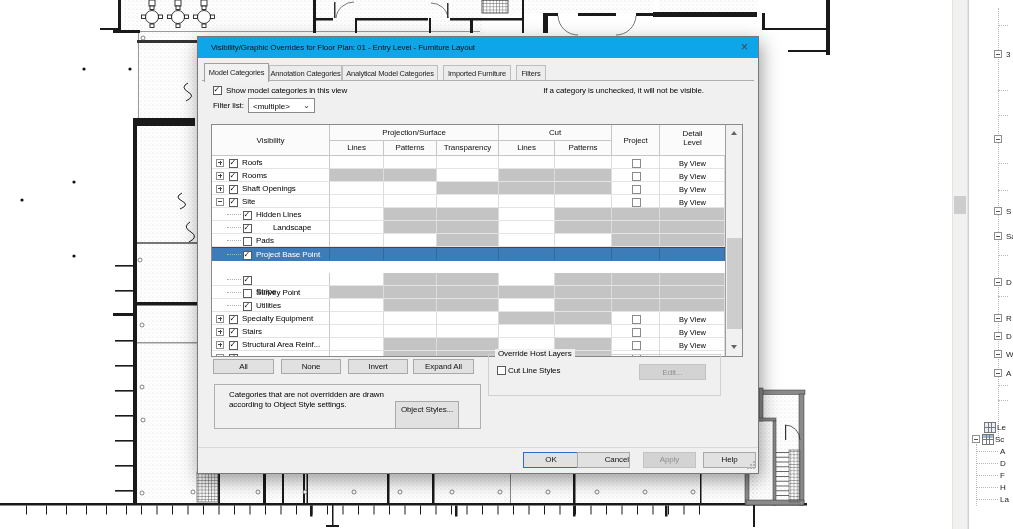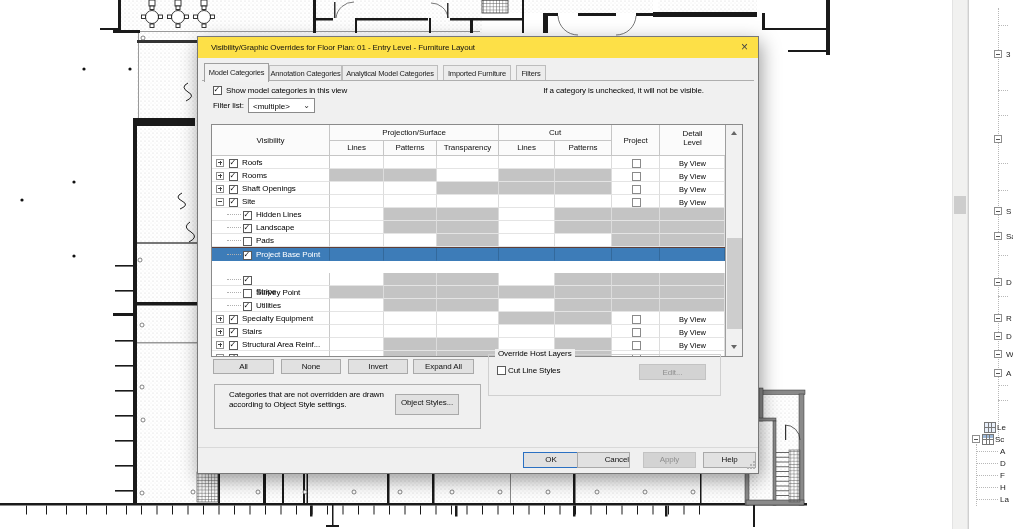"Visibility/Graphic Overrides for Floor" #titlebar { background: #fde047 -> #0ea5e9 }
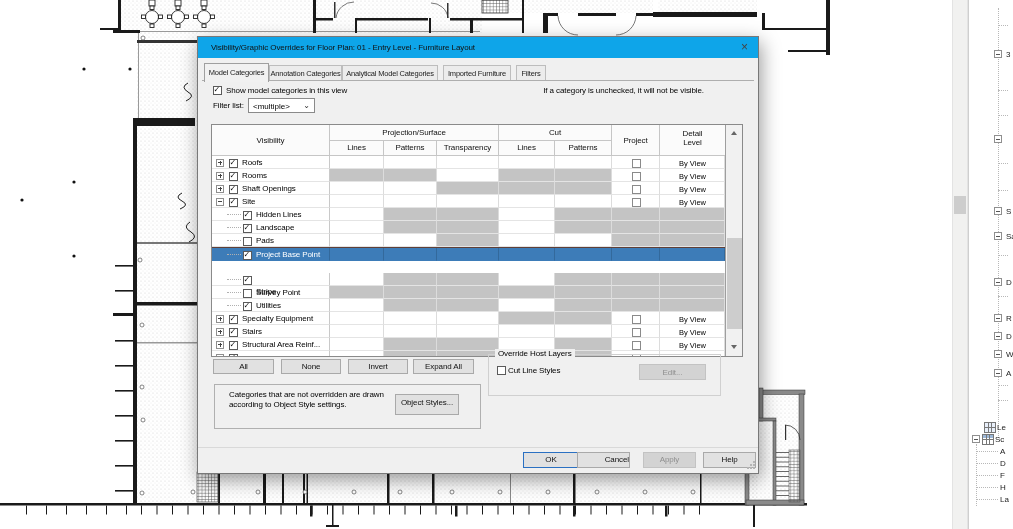"Landscape" span.rlbl { left: 44px -> 61px }
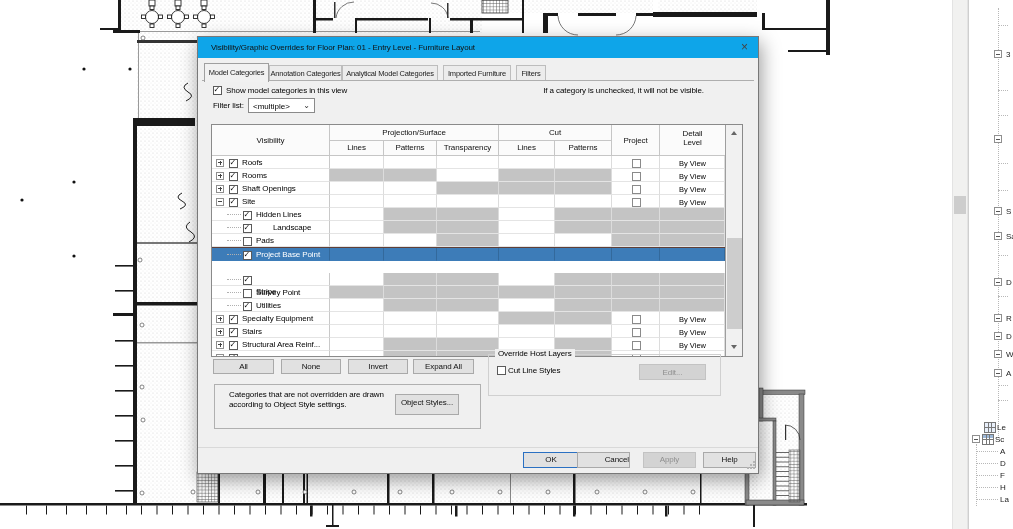"Object Styles..." div.btn { height: 21px -> 28px; top: 9px -> 16px }
